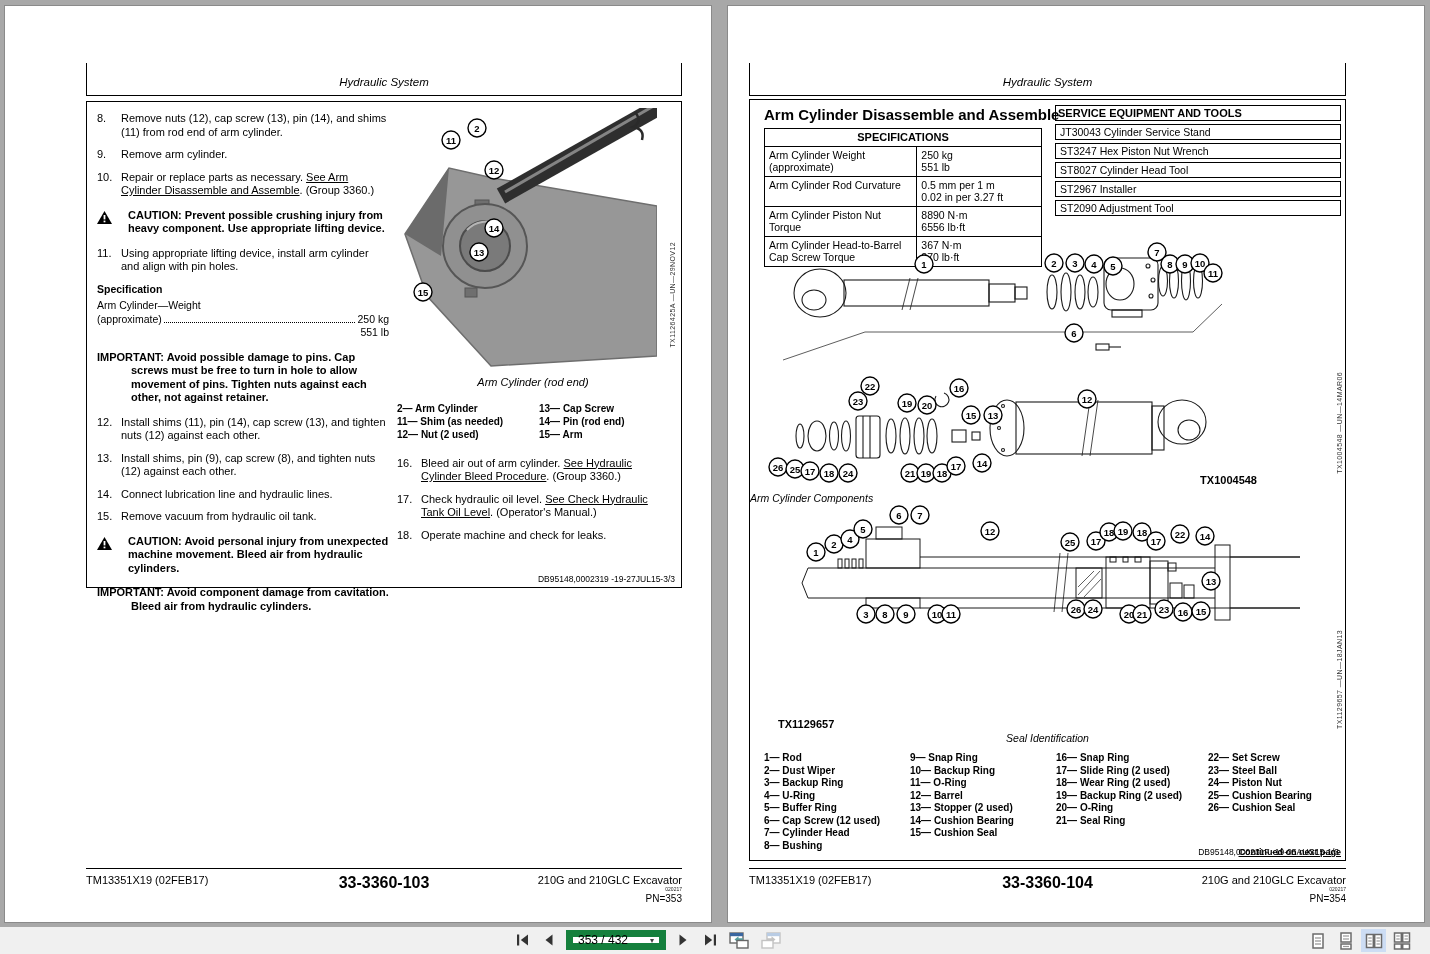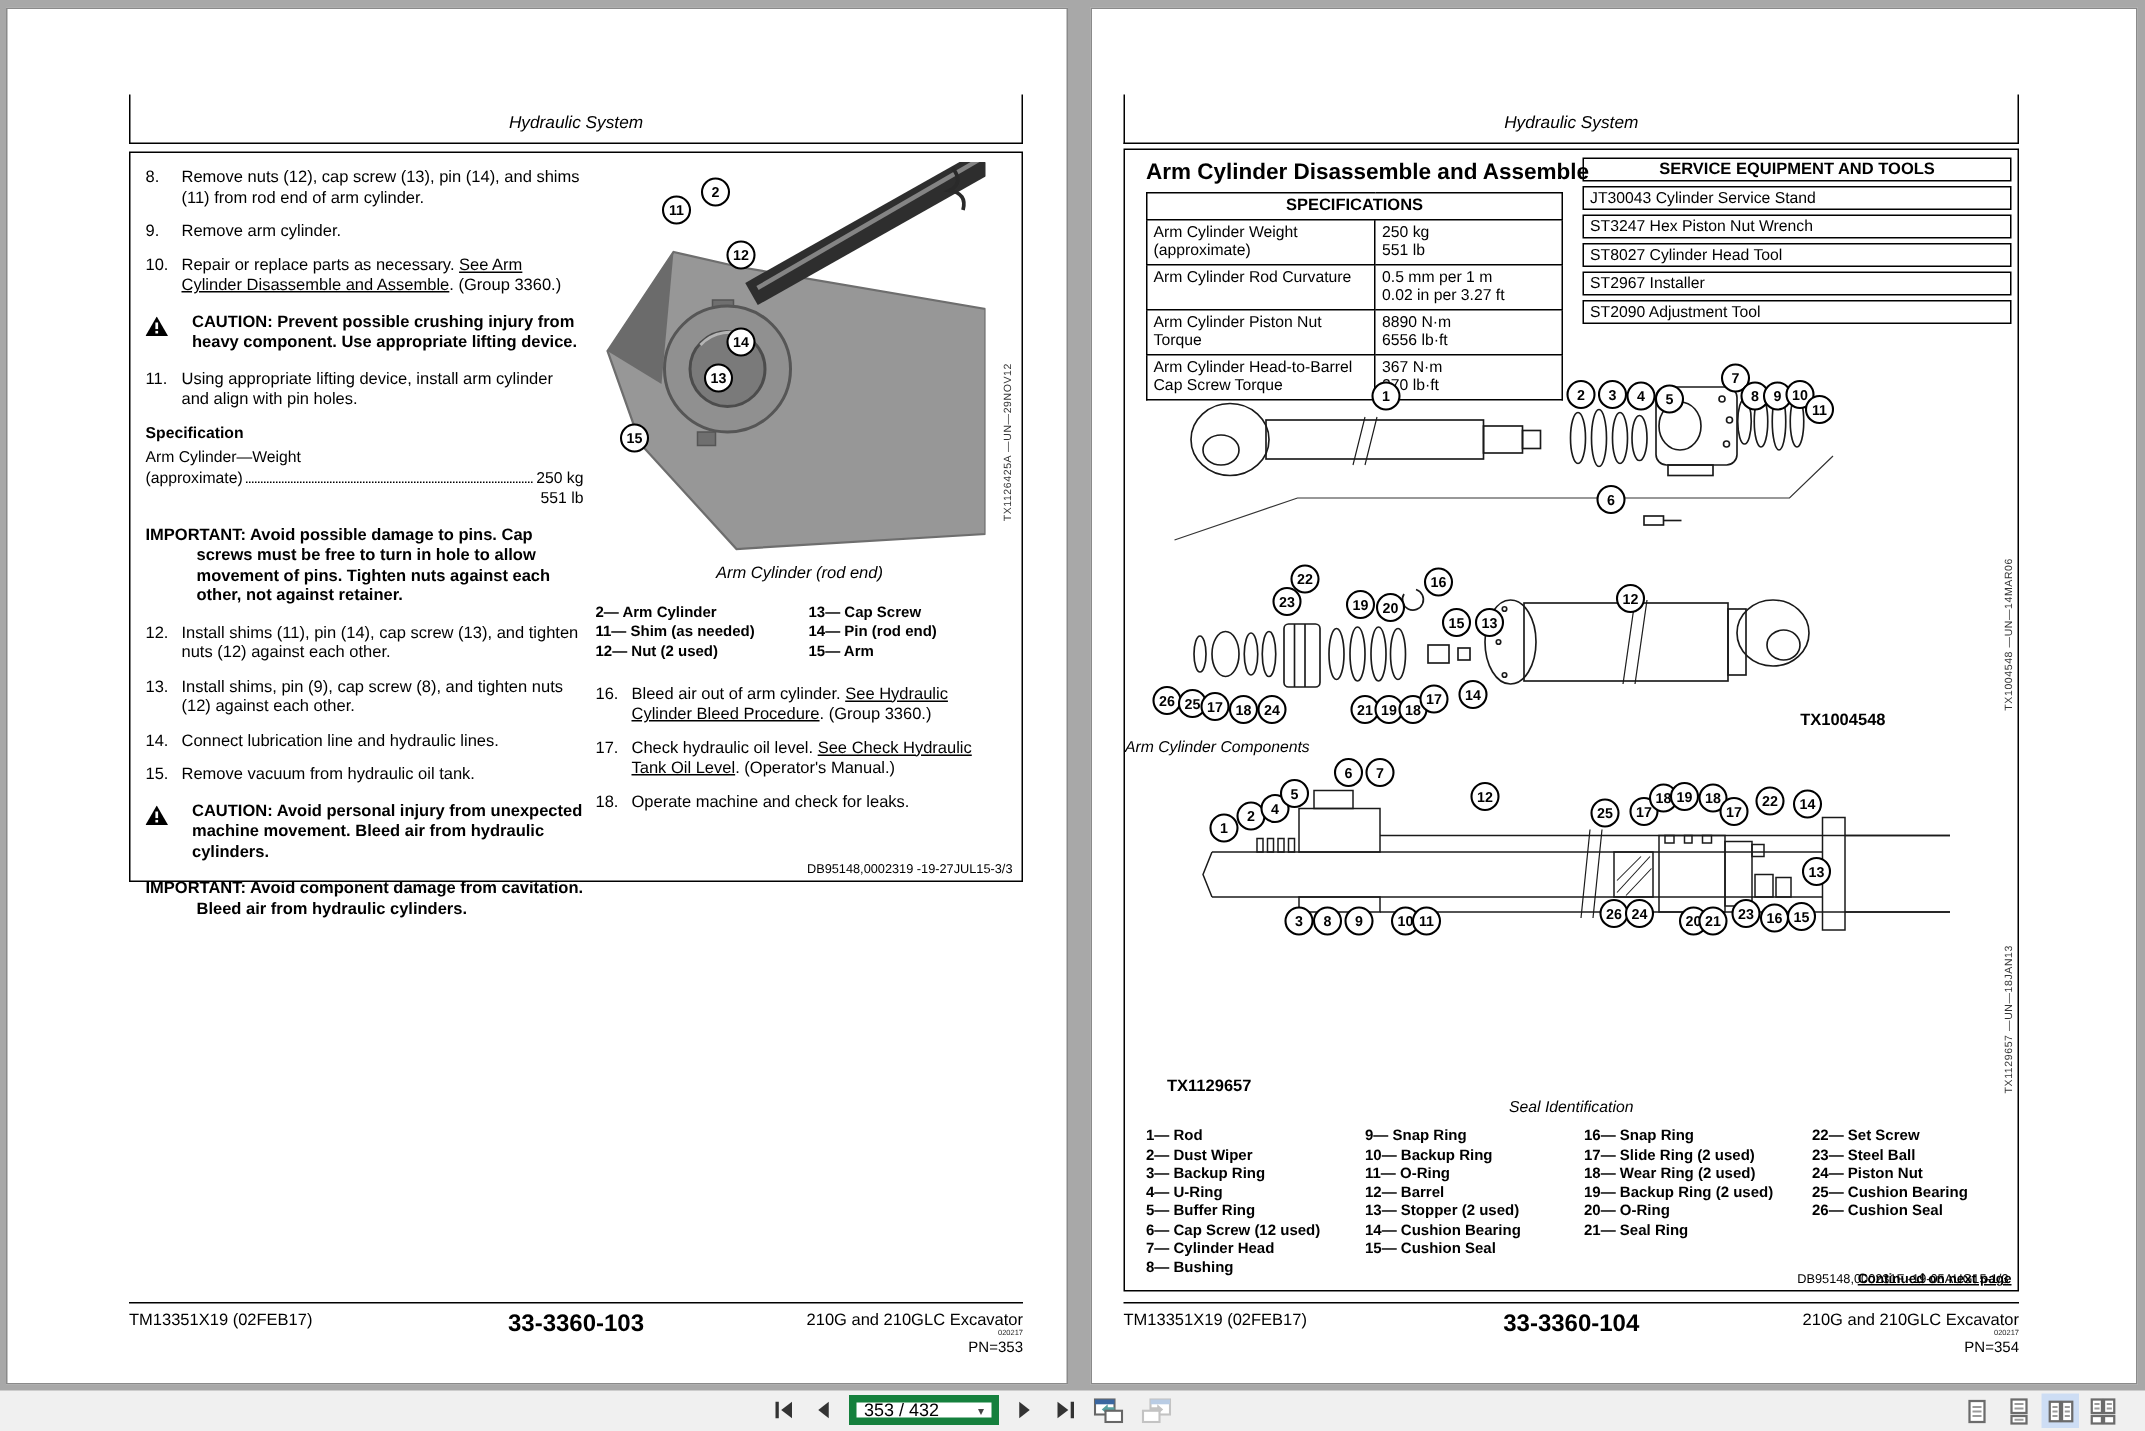"SERVICE EQUIPMENT AND TOOLS" .tools-header { text-align: center -> left }
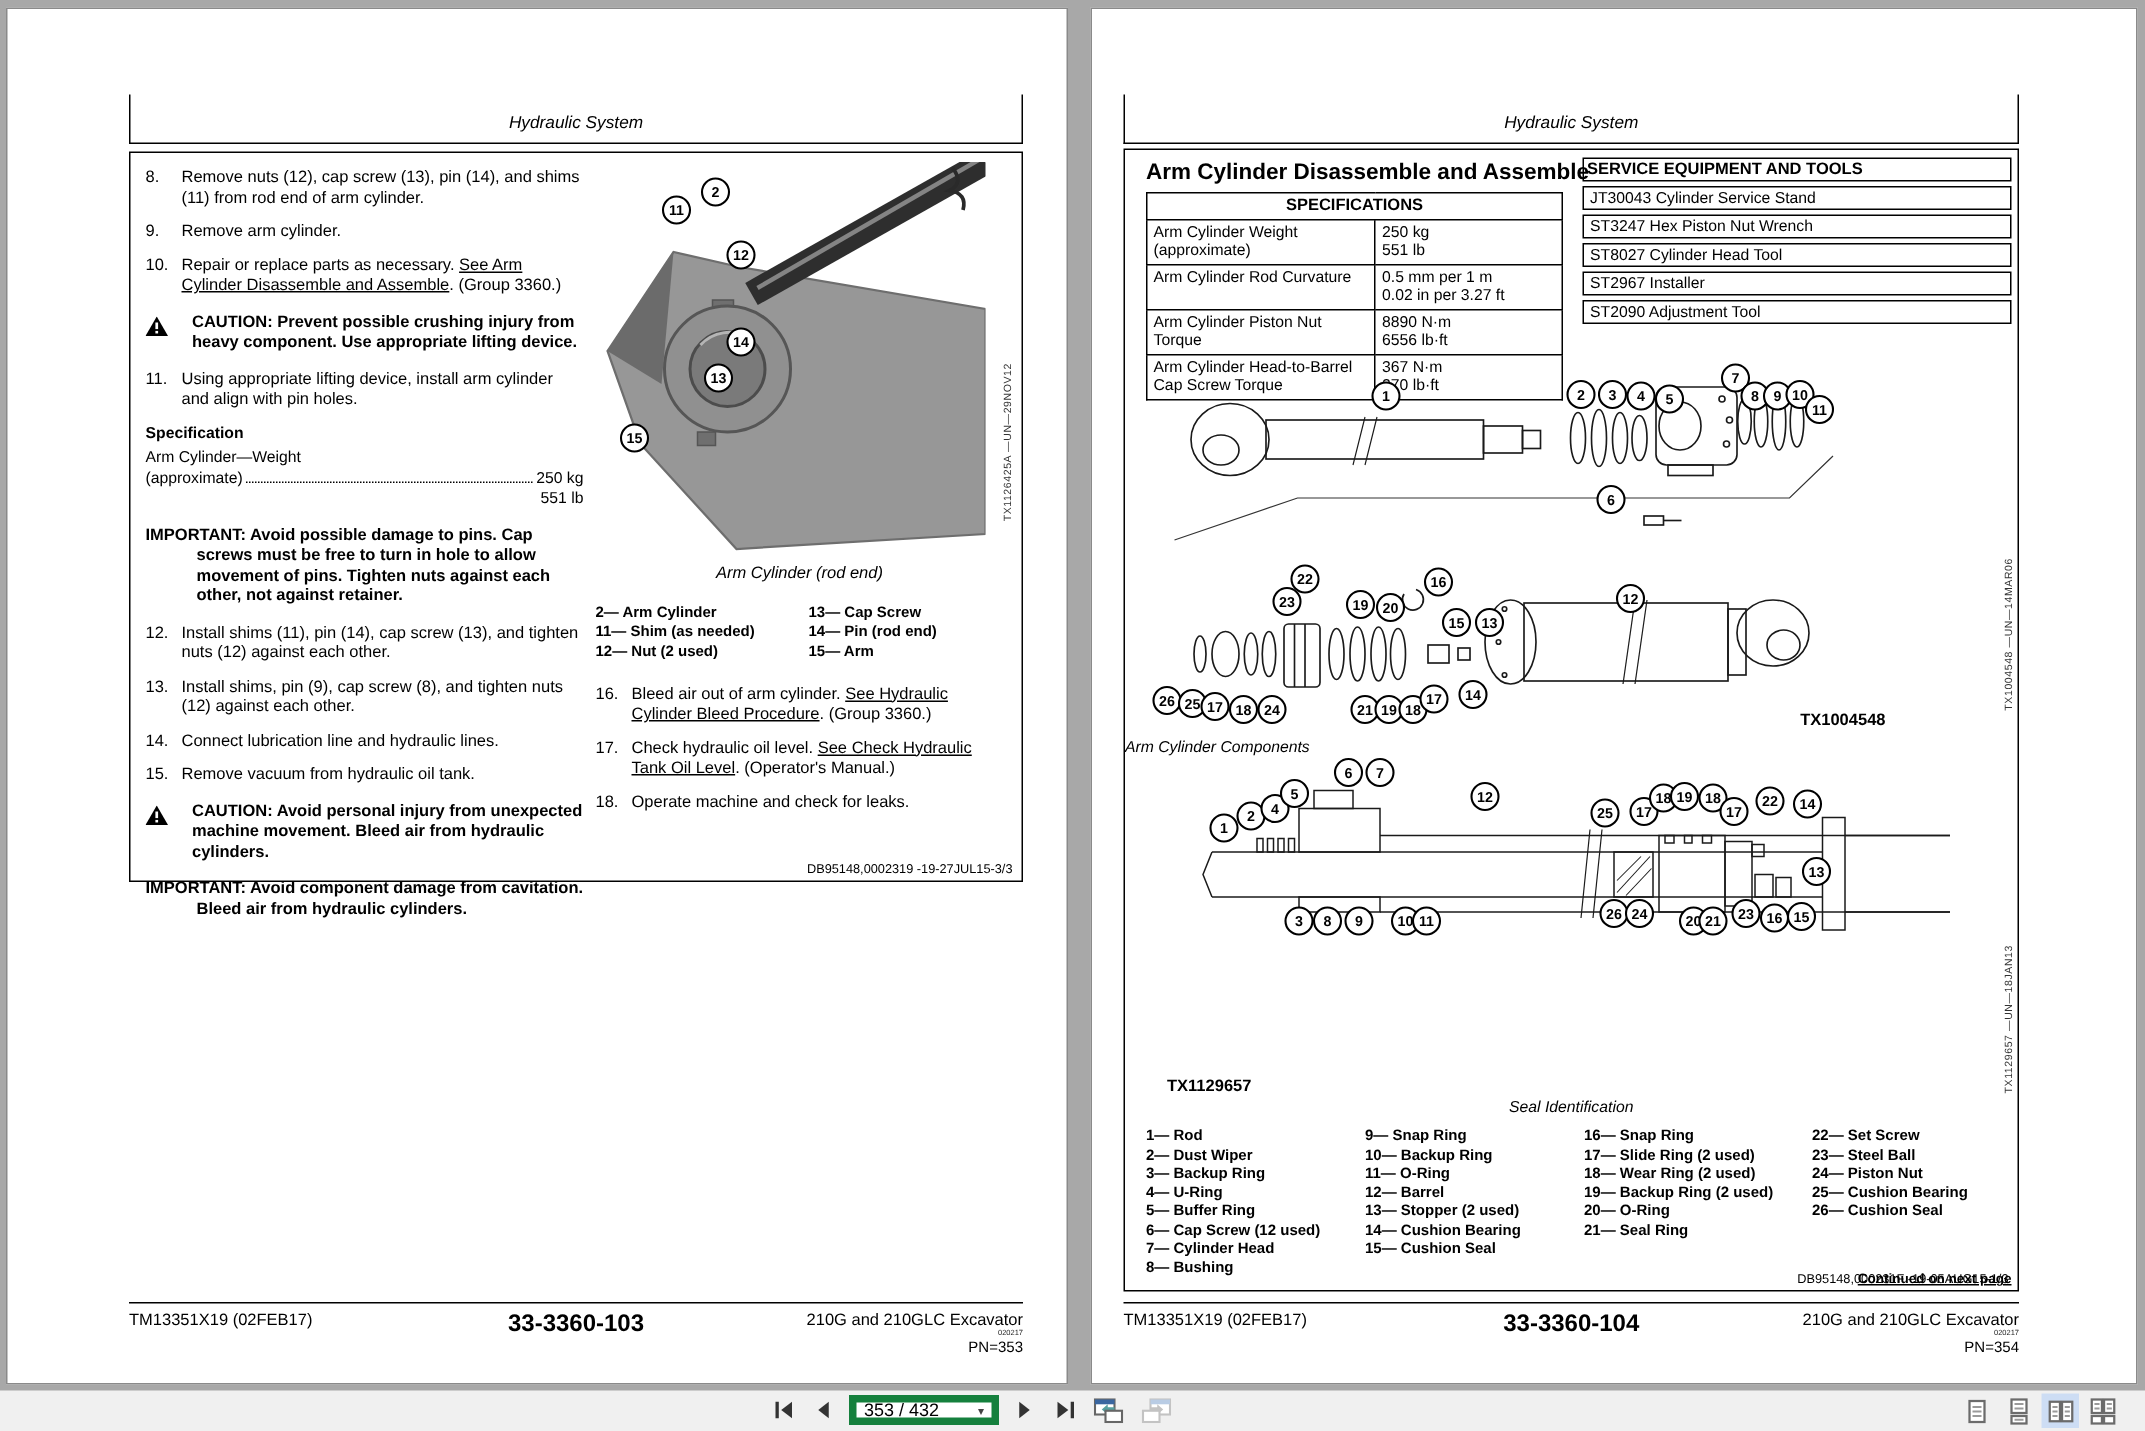"353 / 432" .page-combo { border: 5px solid #15803d -> 7px solid #15803d }
